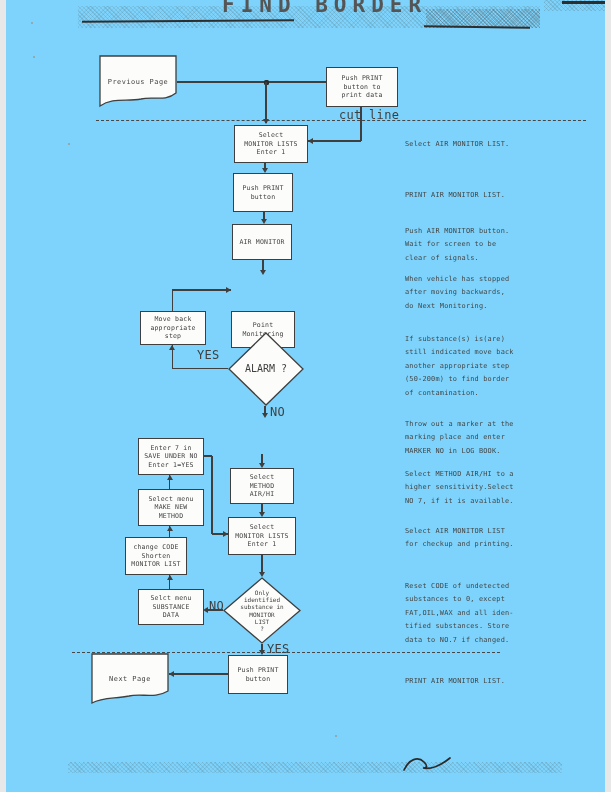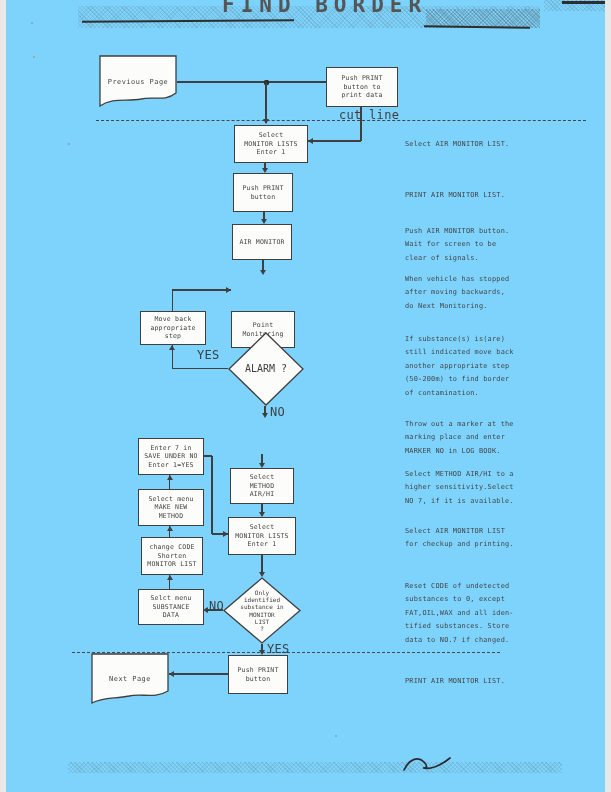"change CODE" div.box { left: 135px -> 119px }
